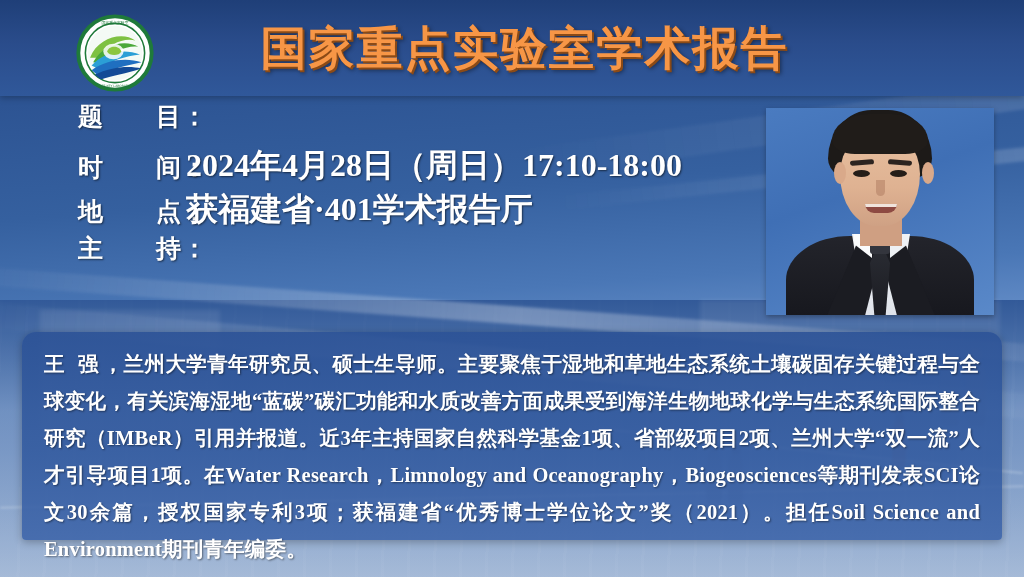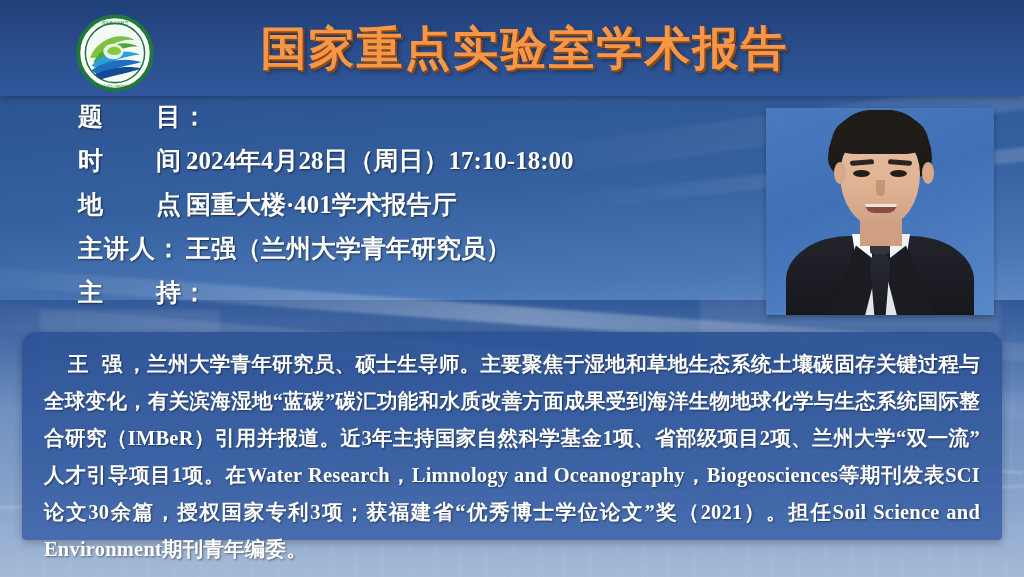"2024年4月28日（周日）17:10-18:00" .info-value { font-size: 25px -> 32px }
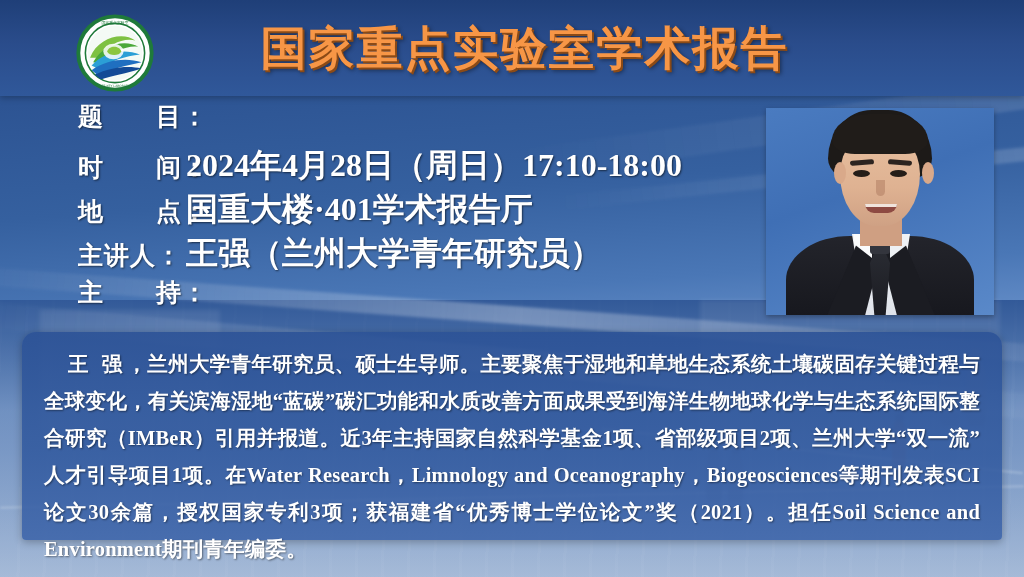"国重大楼·401学术报告厅" span.info-value { text: 国重大楼 -> 获福建省 }
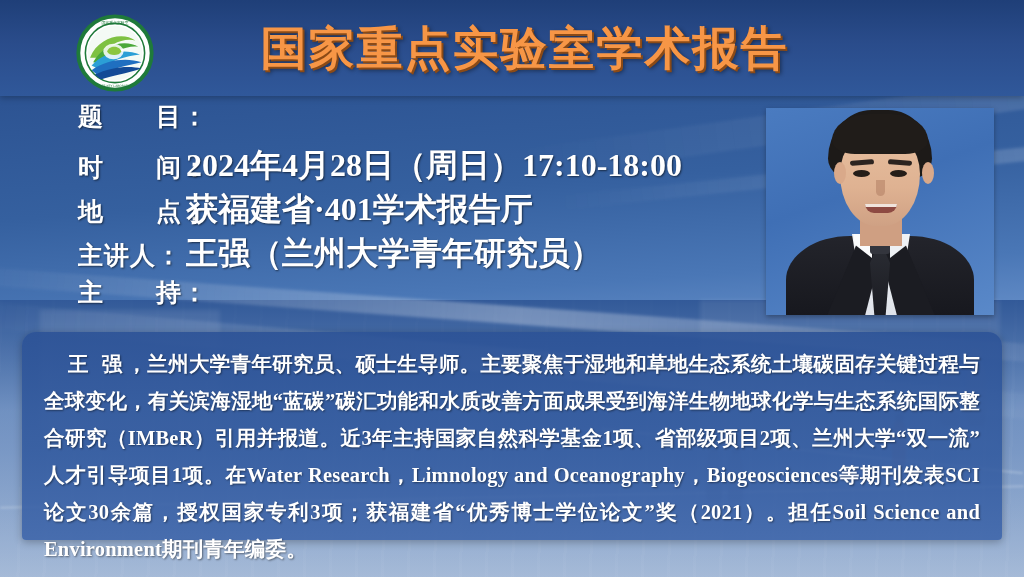"主讲人：" div.info-row { html: <div> <span>主讲人：</span> <span>王强（兰州大学青年研究员）</span> </div> -> none }
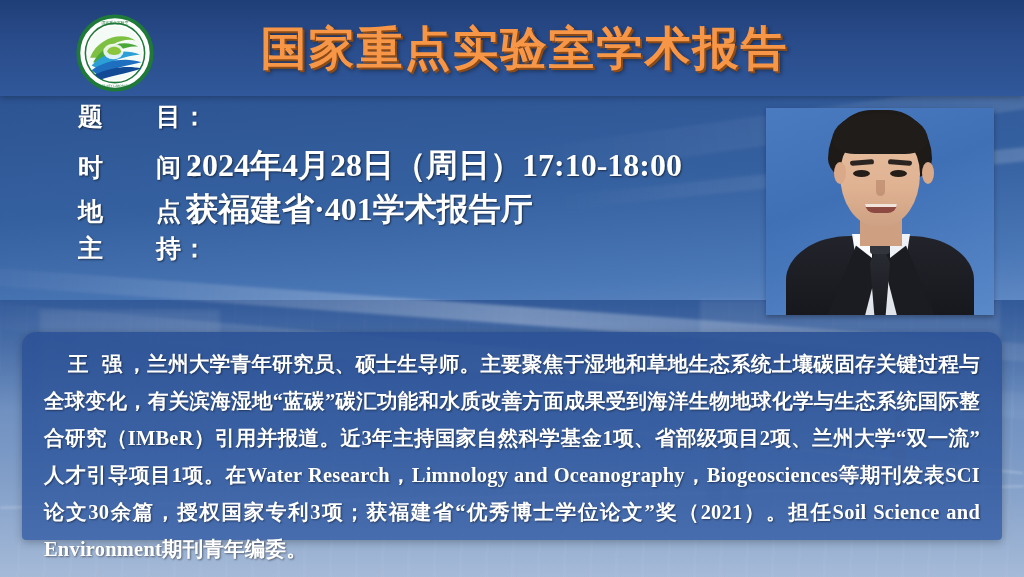"王 强" .bio-name { margin-left: 24px -> none }
